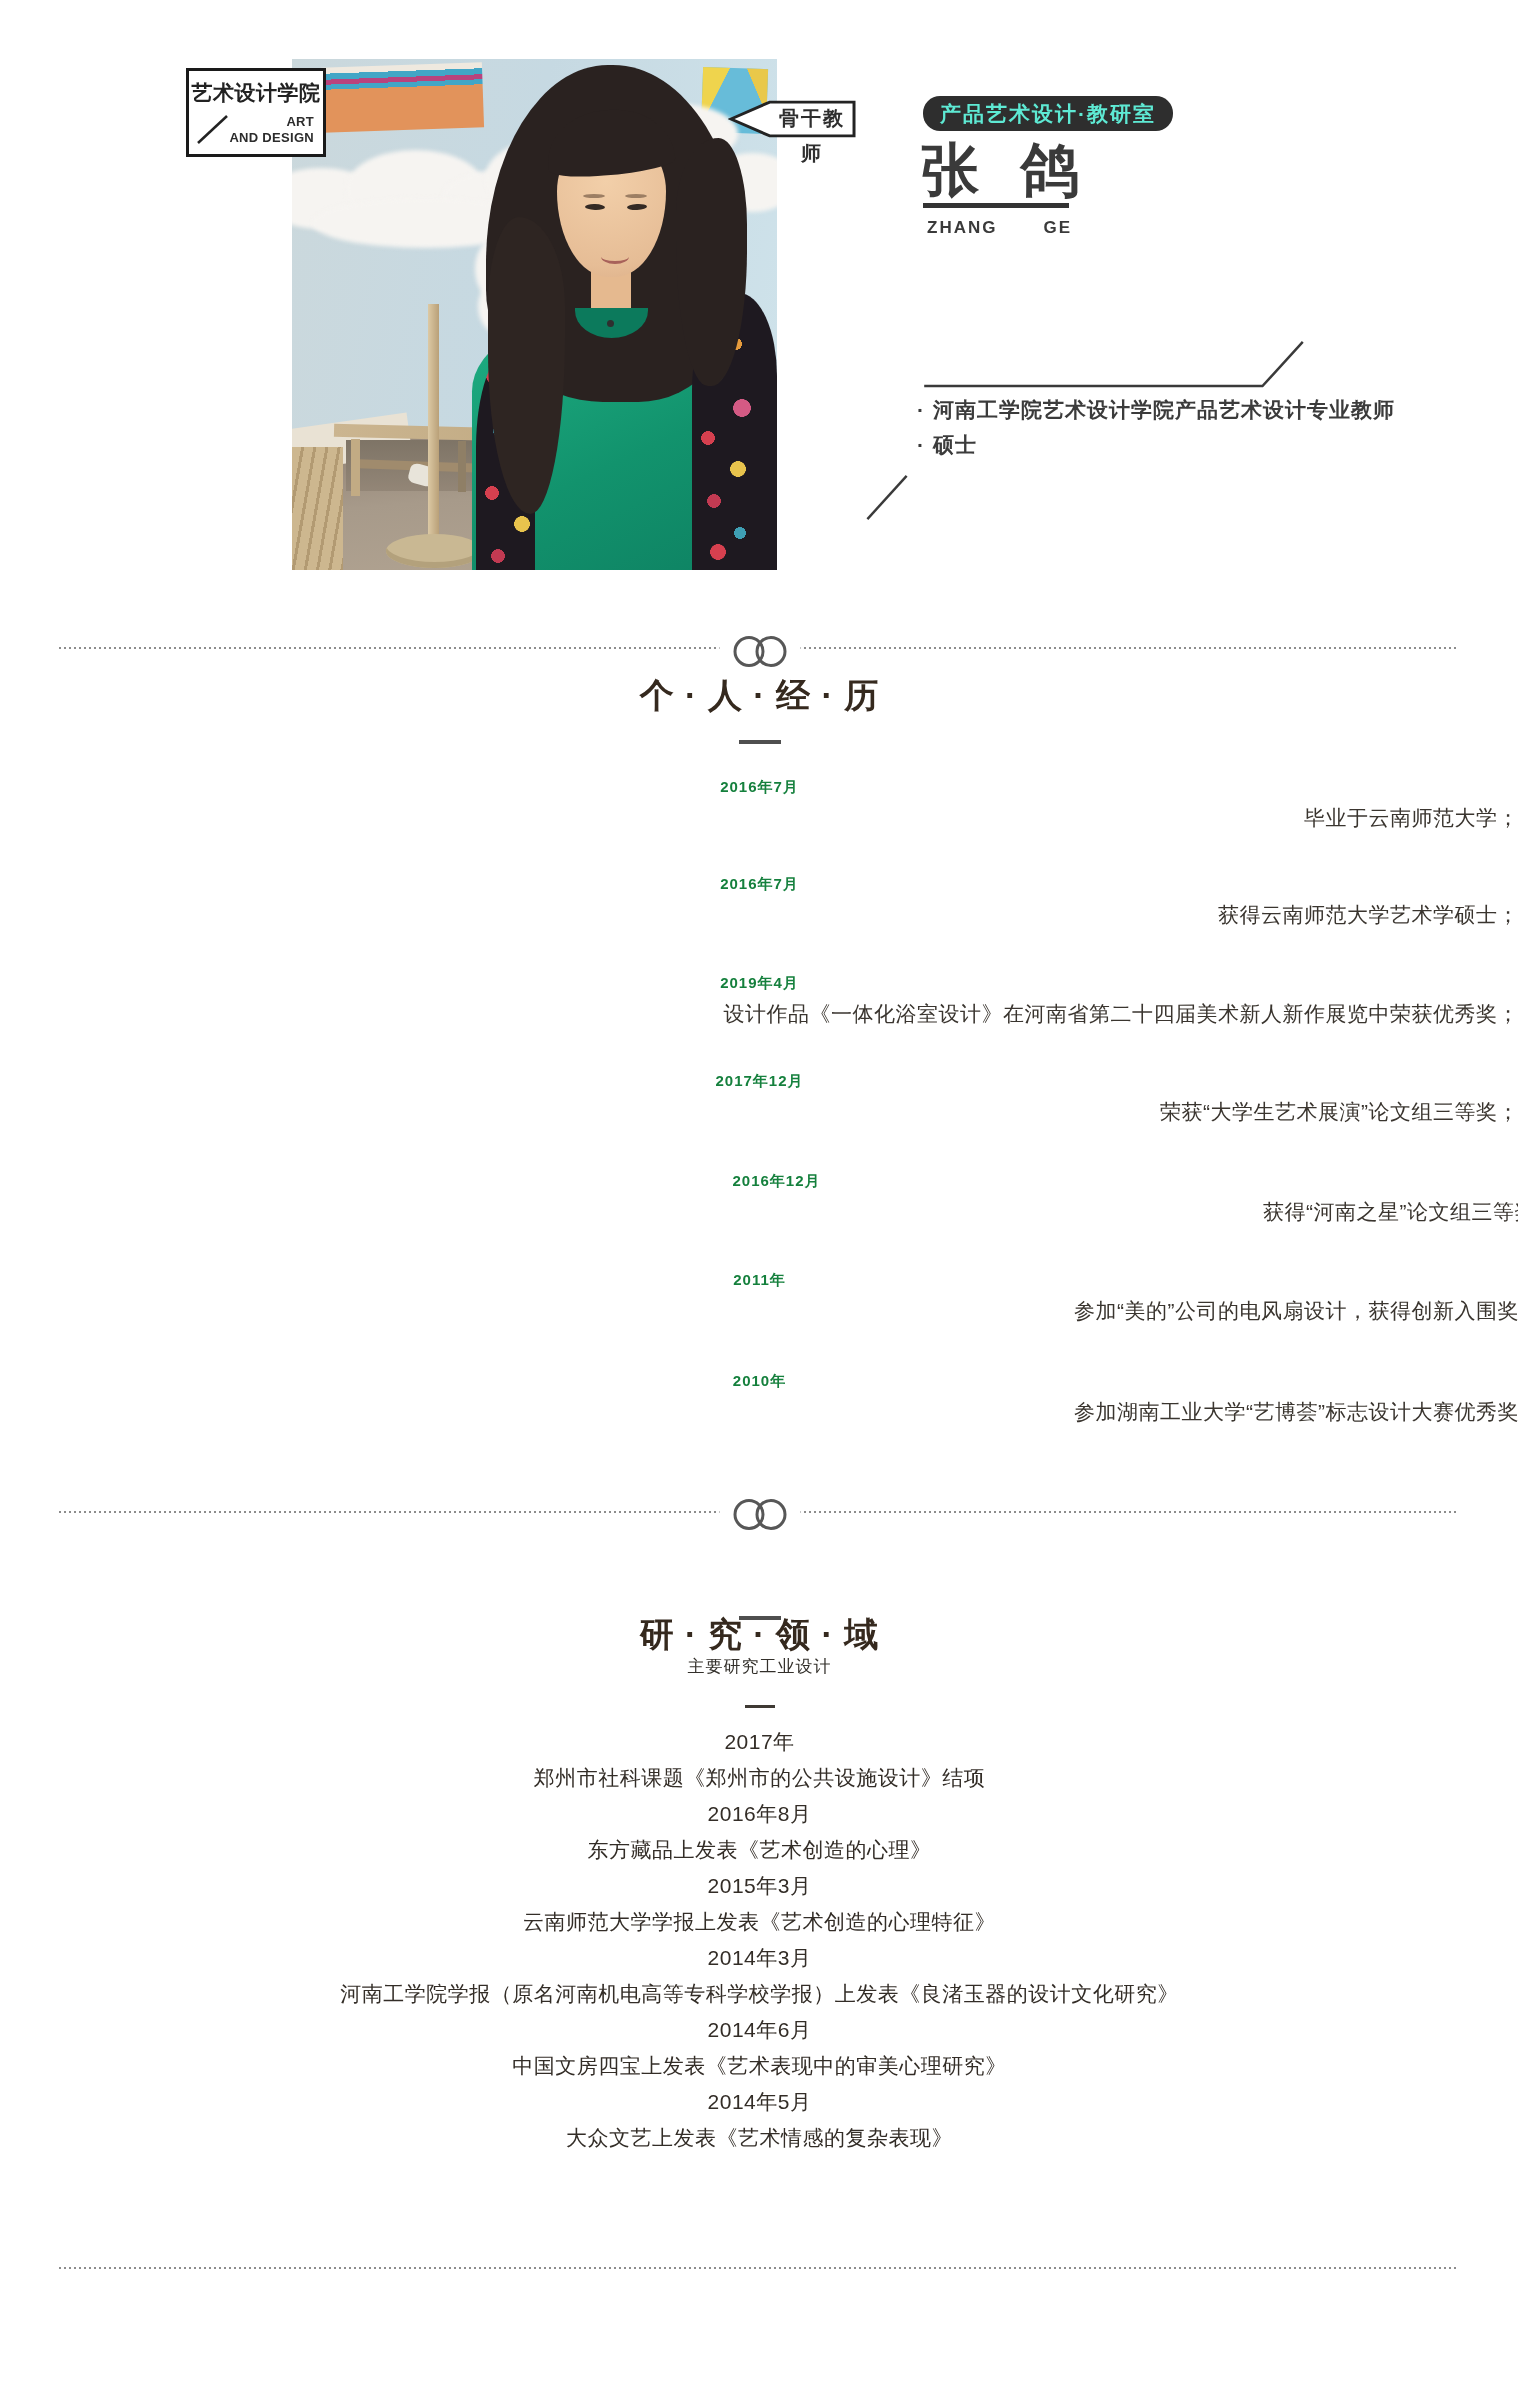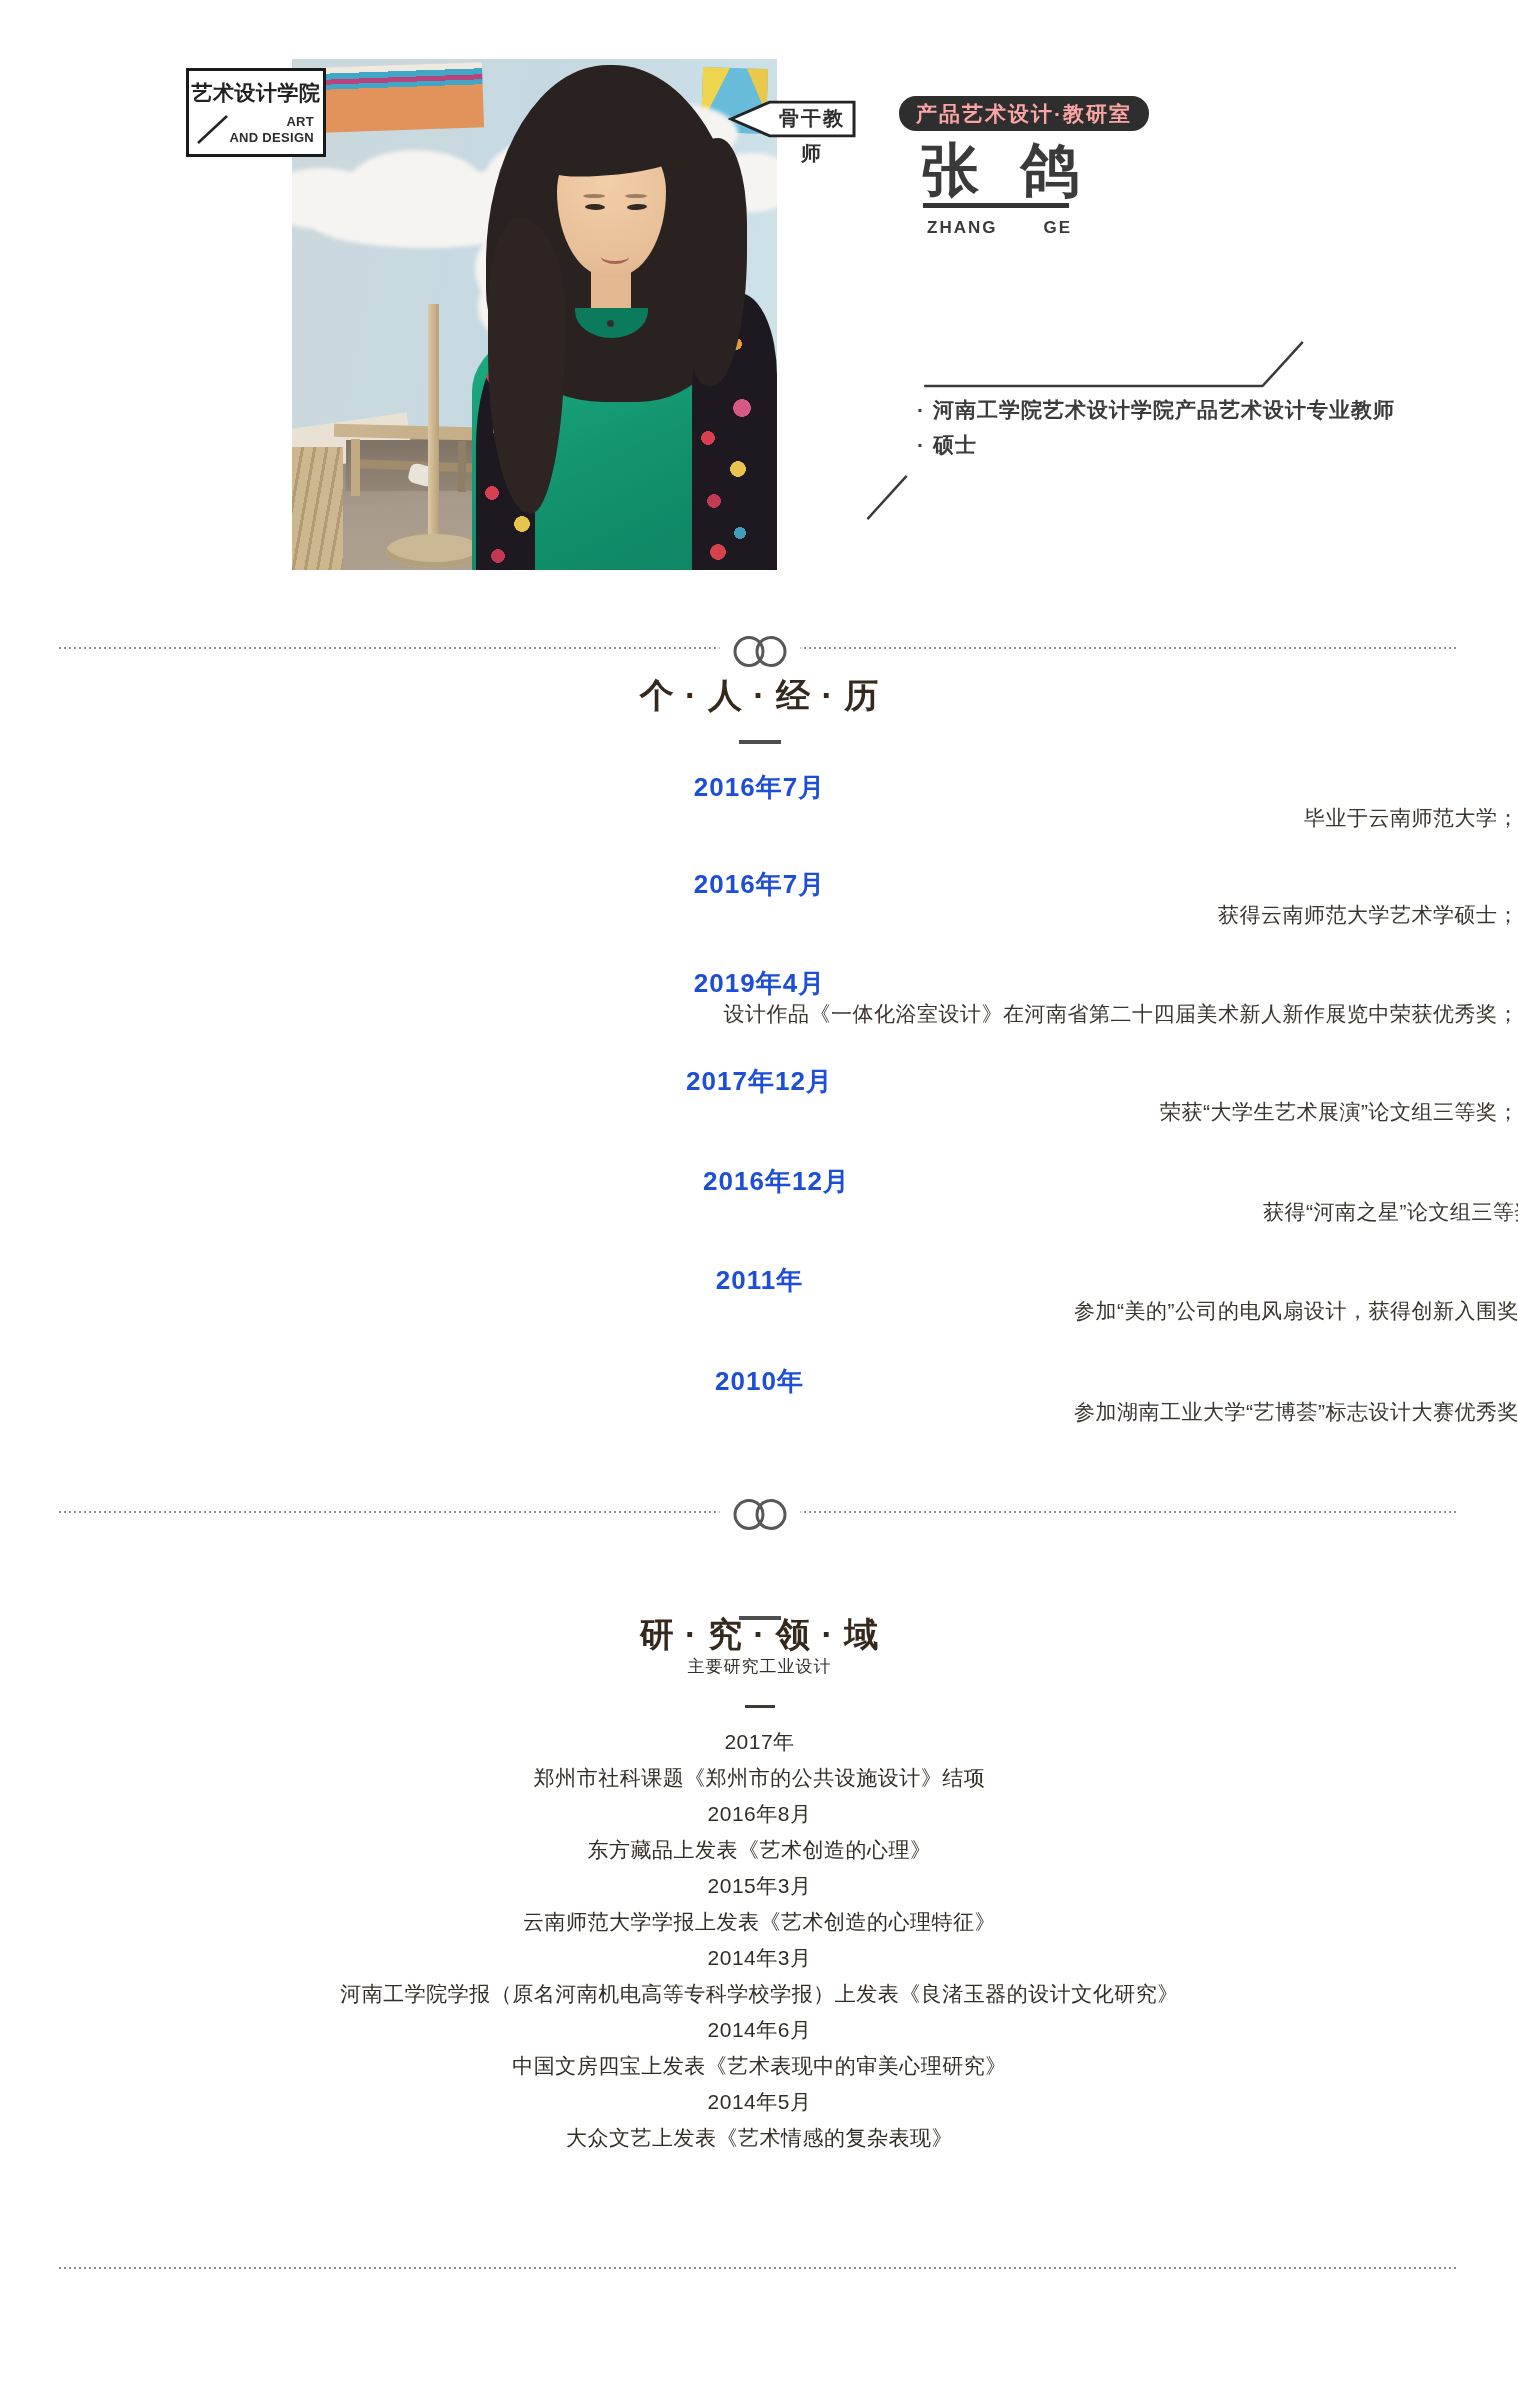"产品艺术设计·教研室" .dept-pill { color: #fca5a5 -> #5eead4; left: 899px -> 923px }
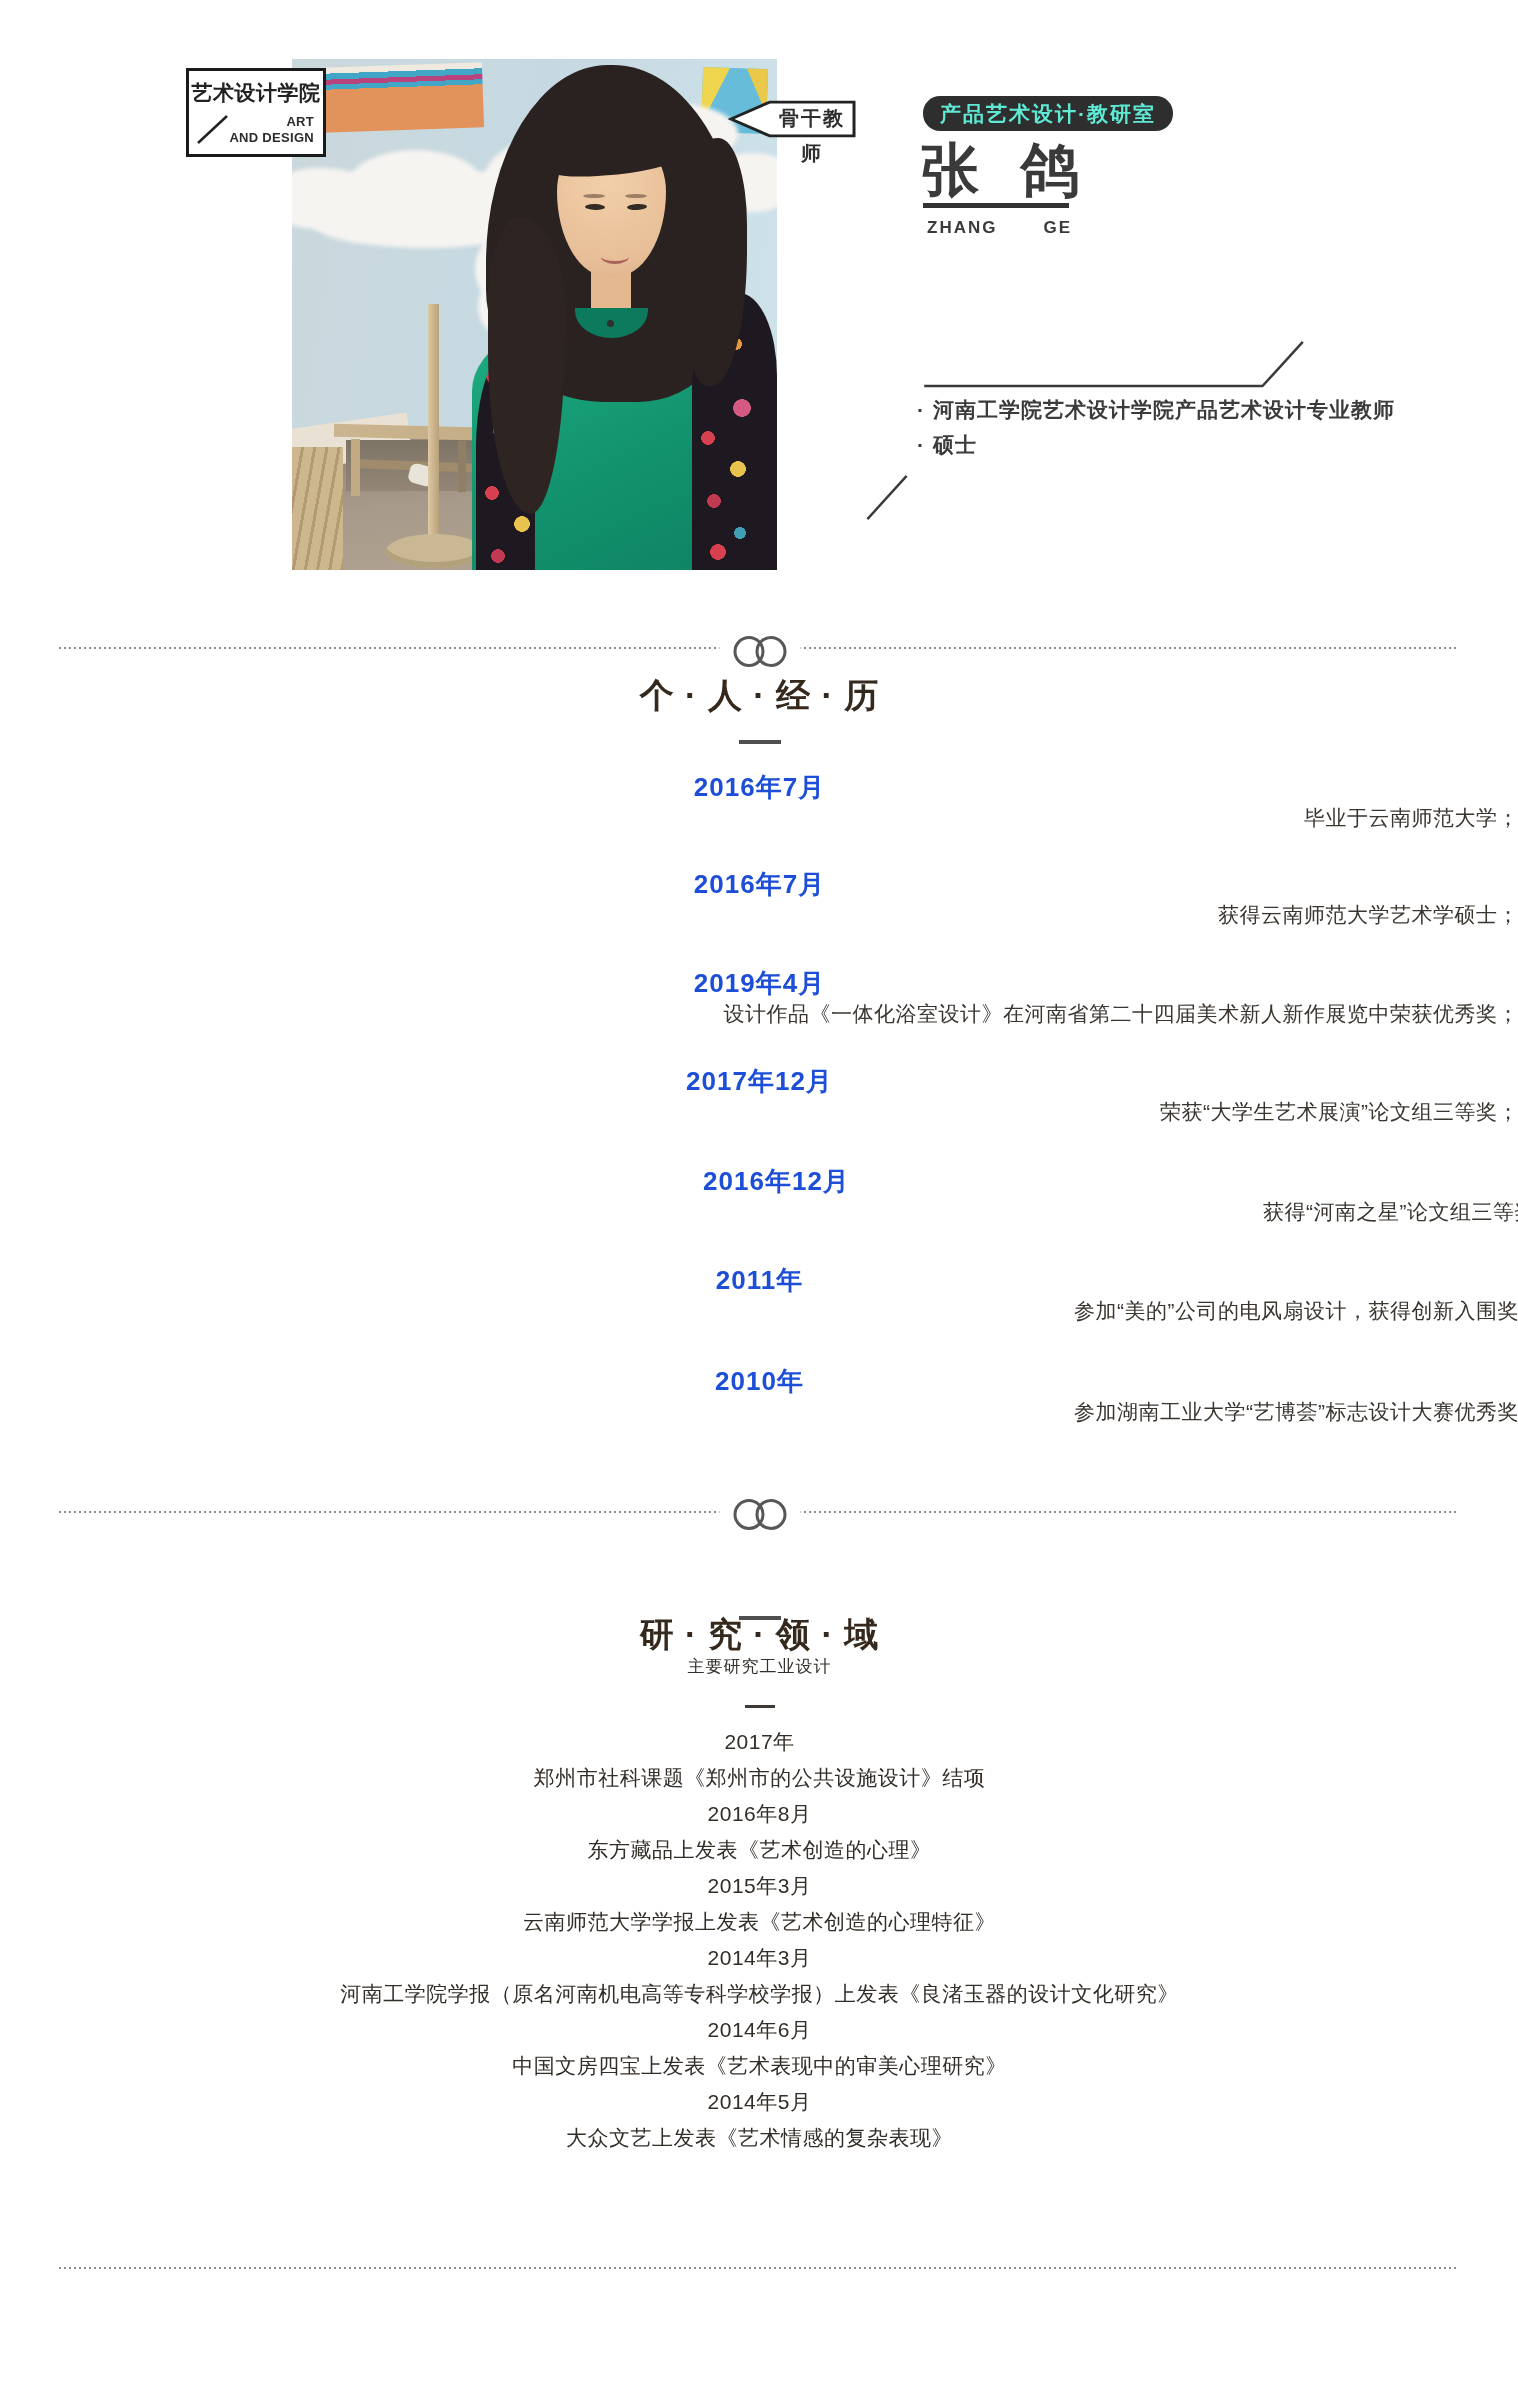"2016年7月" .entry-date { color: #1d4ed8 -> #15803d; font-size: 26px -> 15px }
